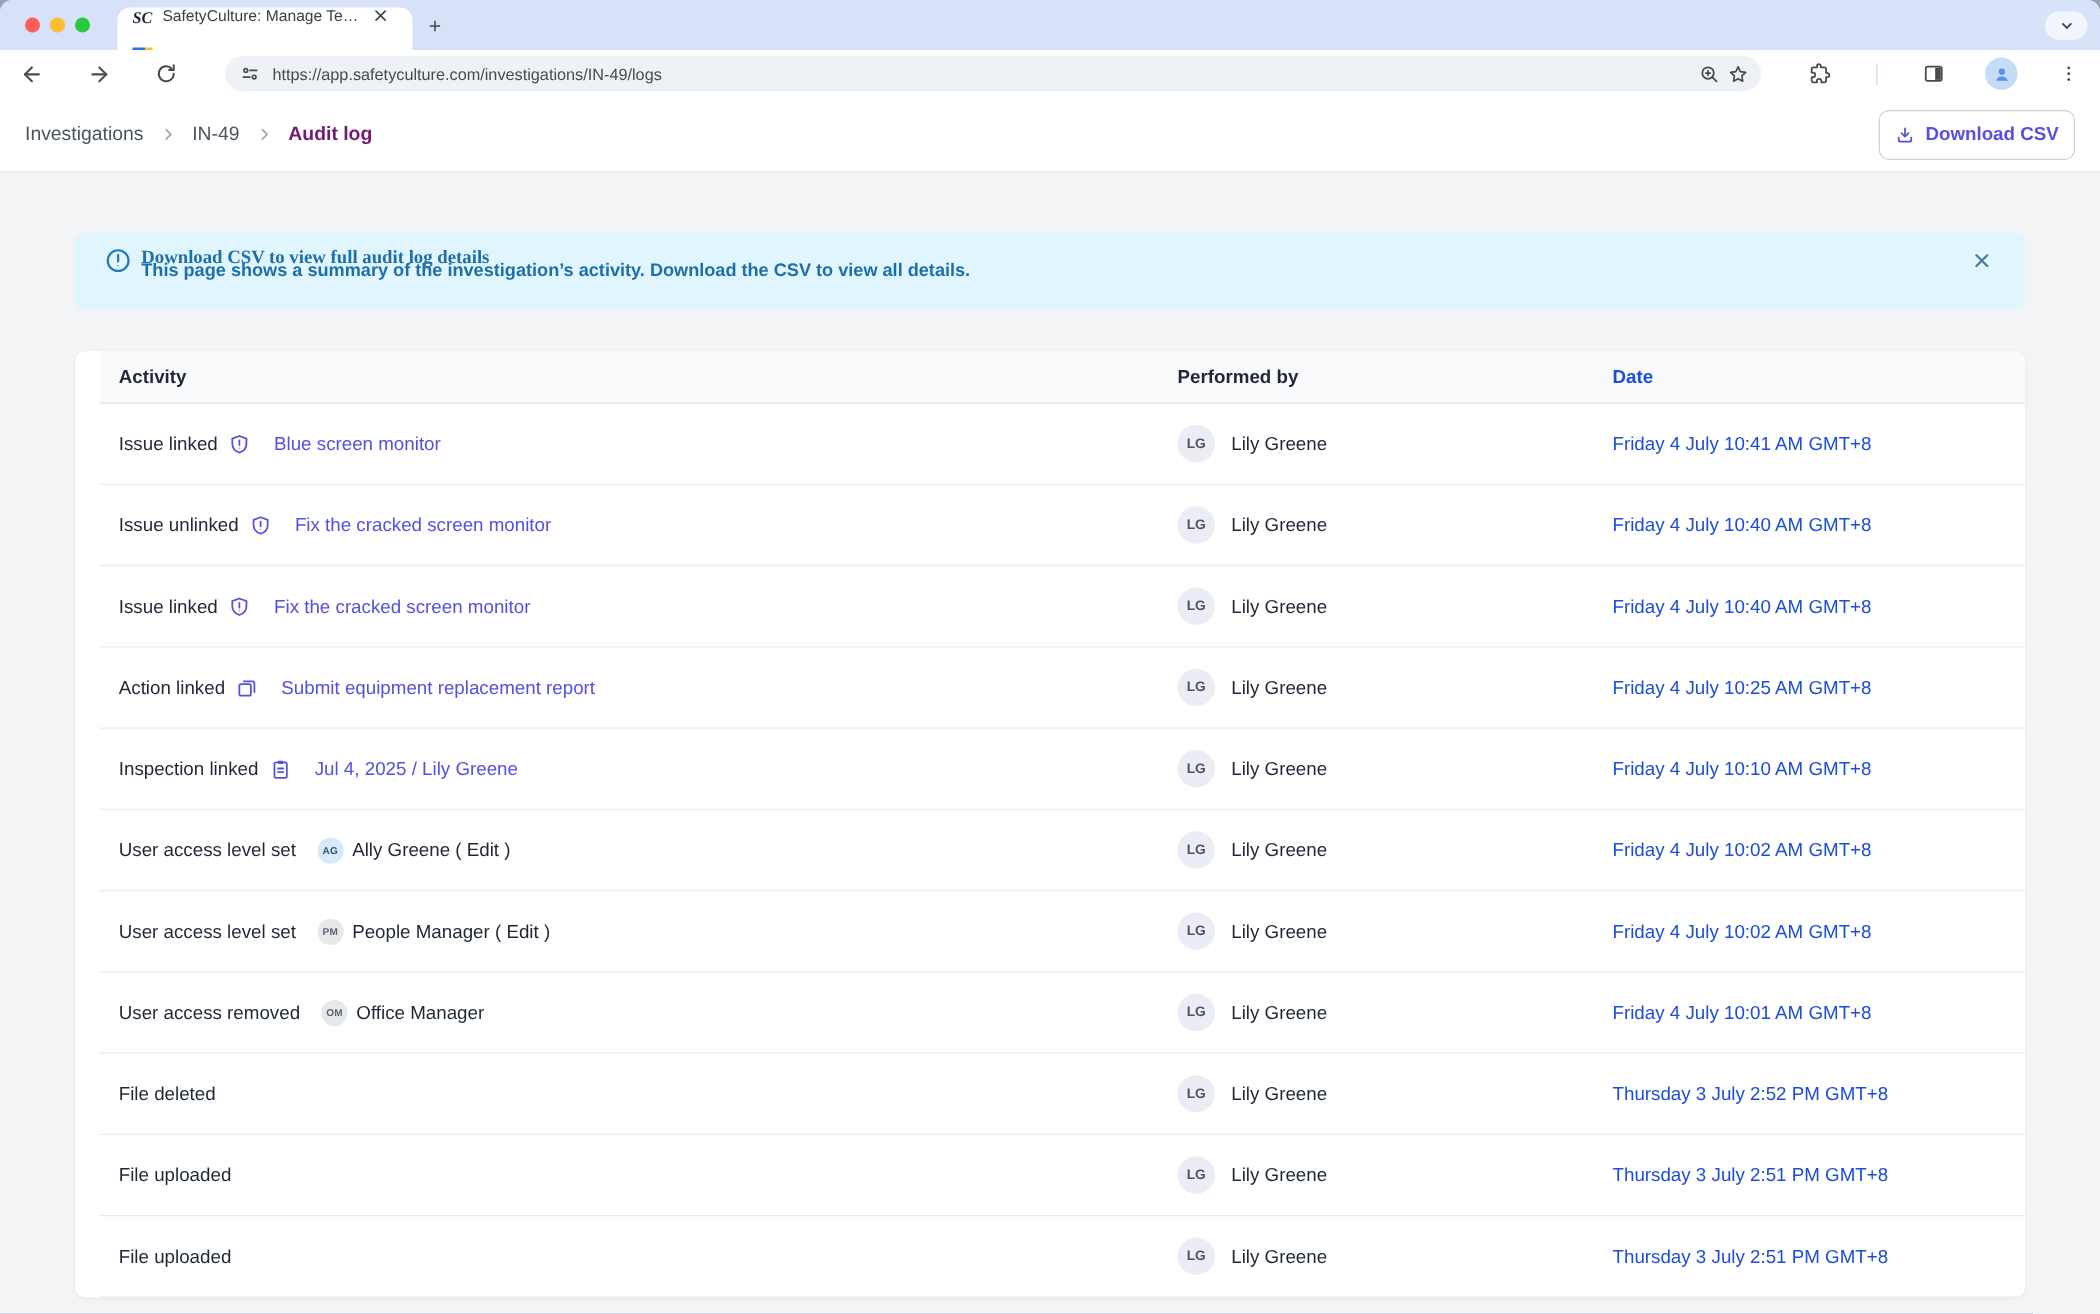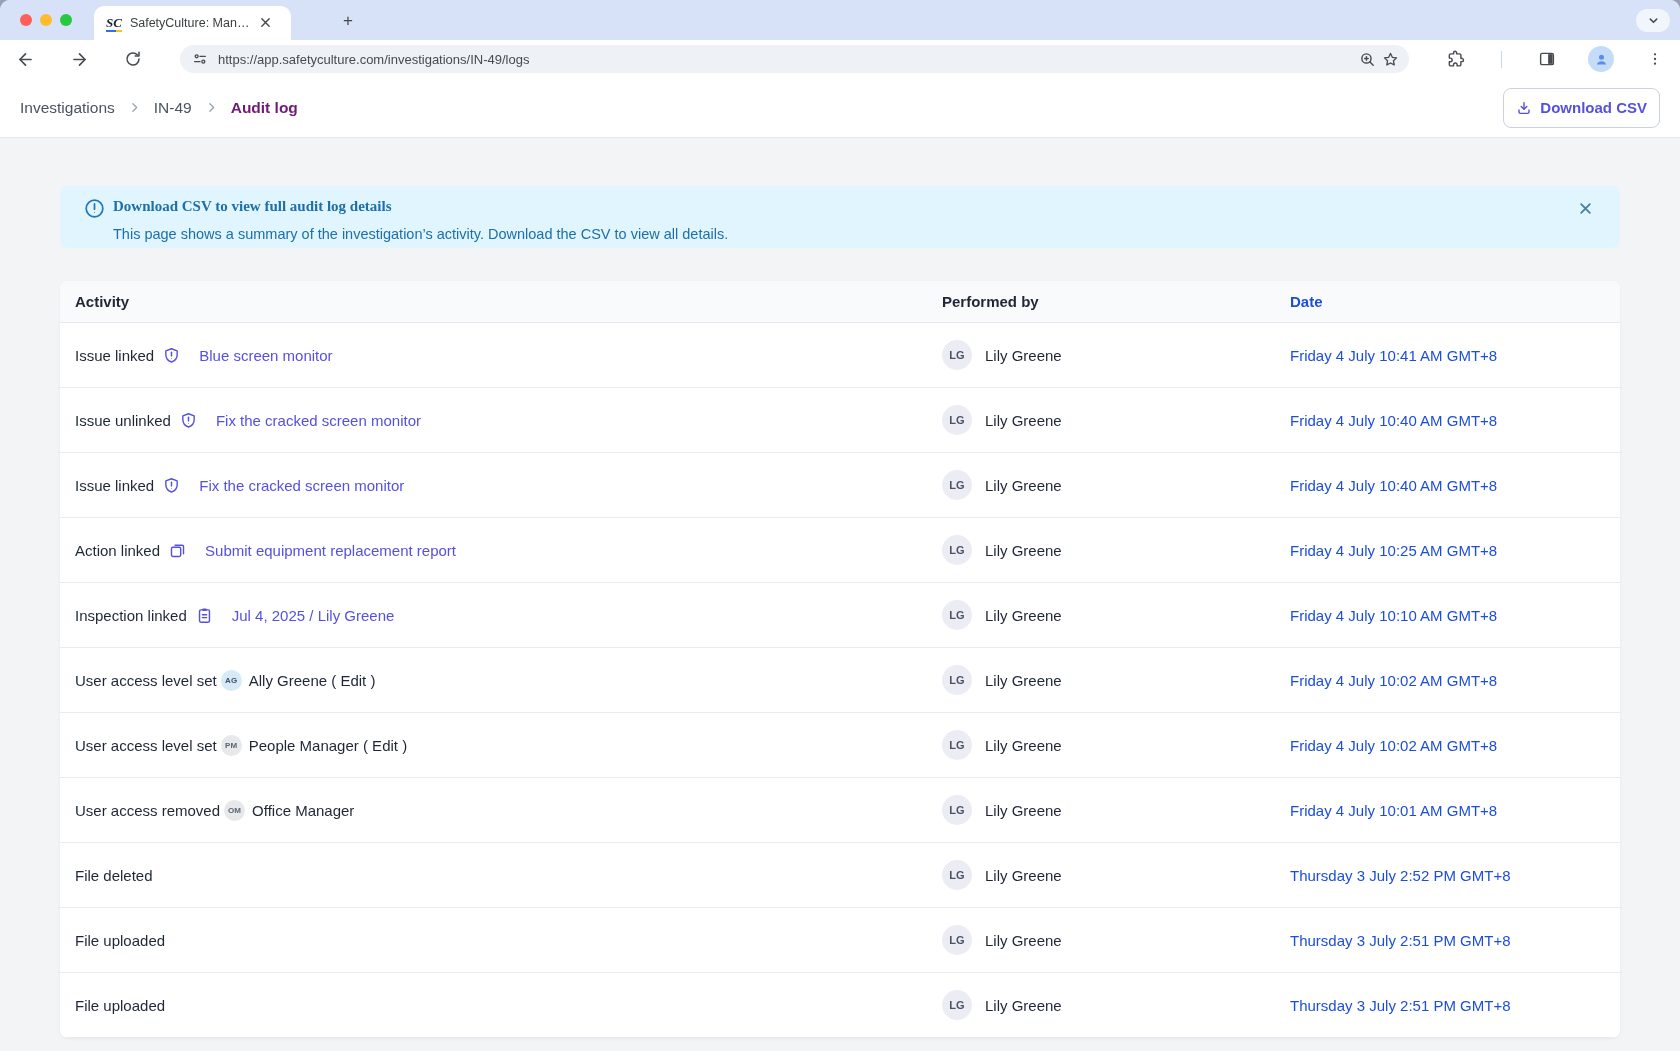"SC" .tab { align-items: center -> none; width: 197px -> 236px }
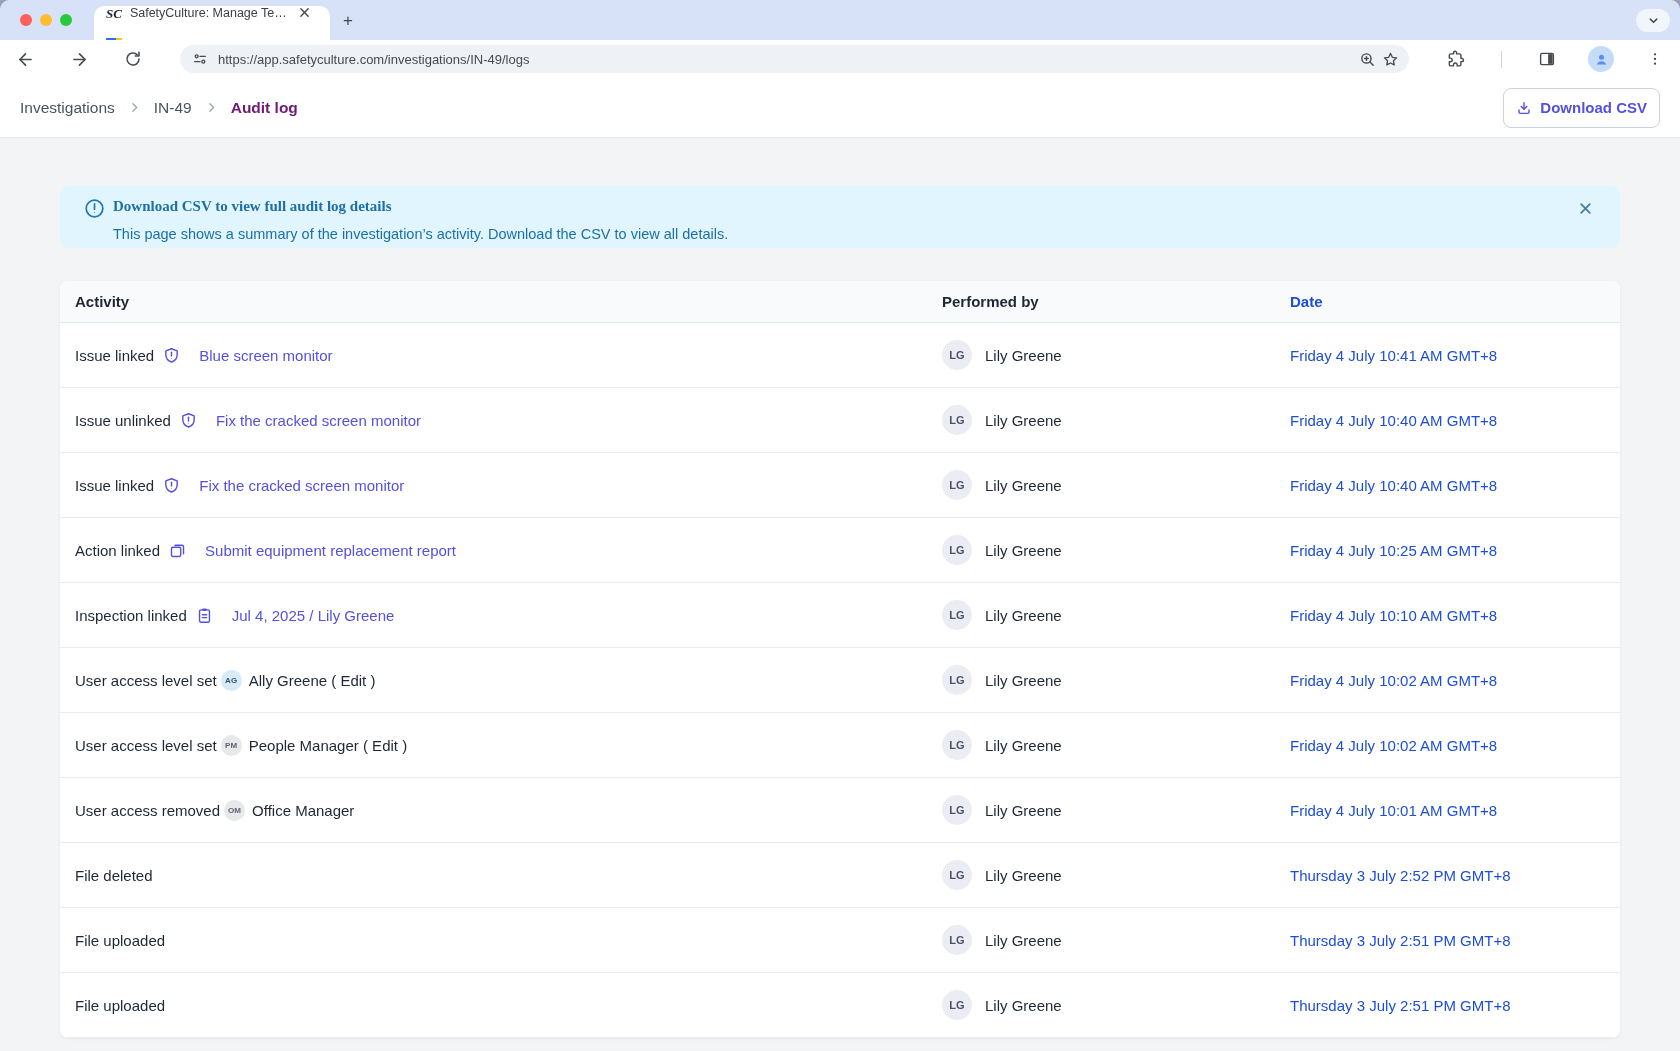"This page shows a summary" .banner-body { font-weight: none -> bold; top: 40px -> 23px }
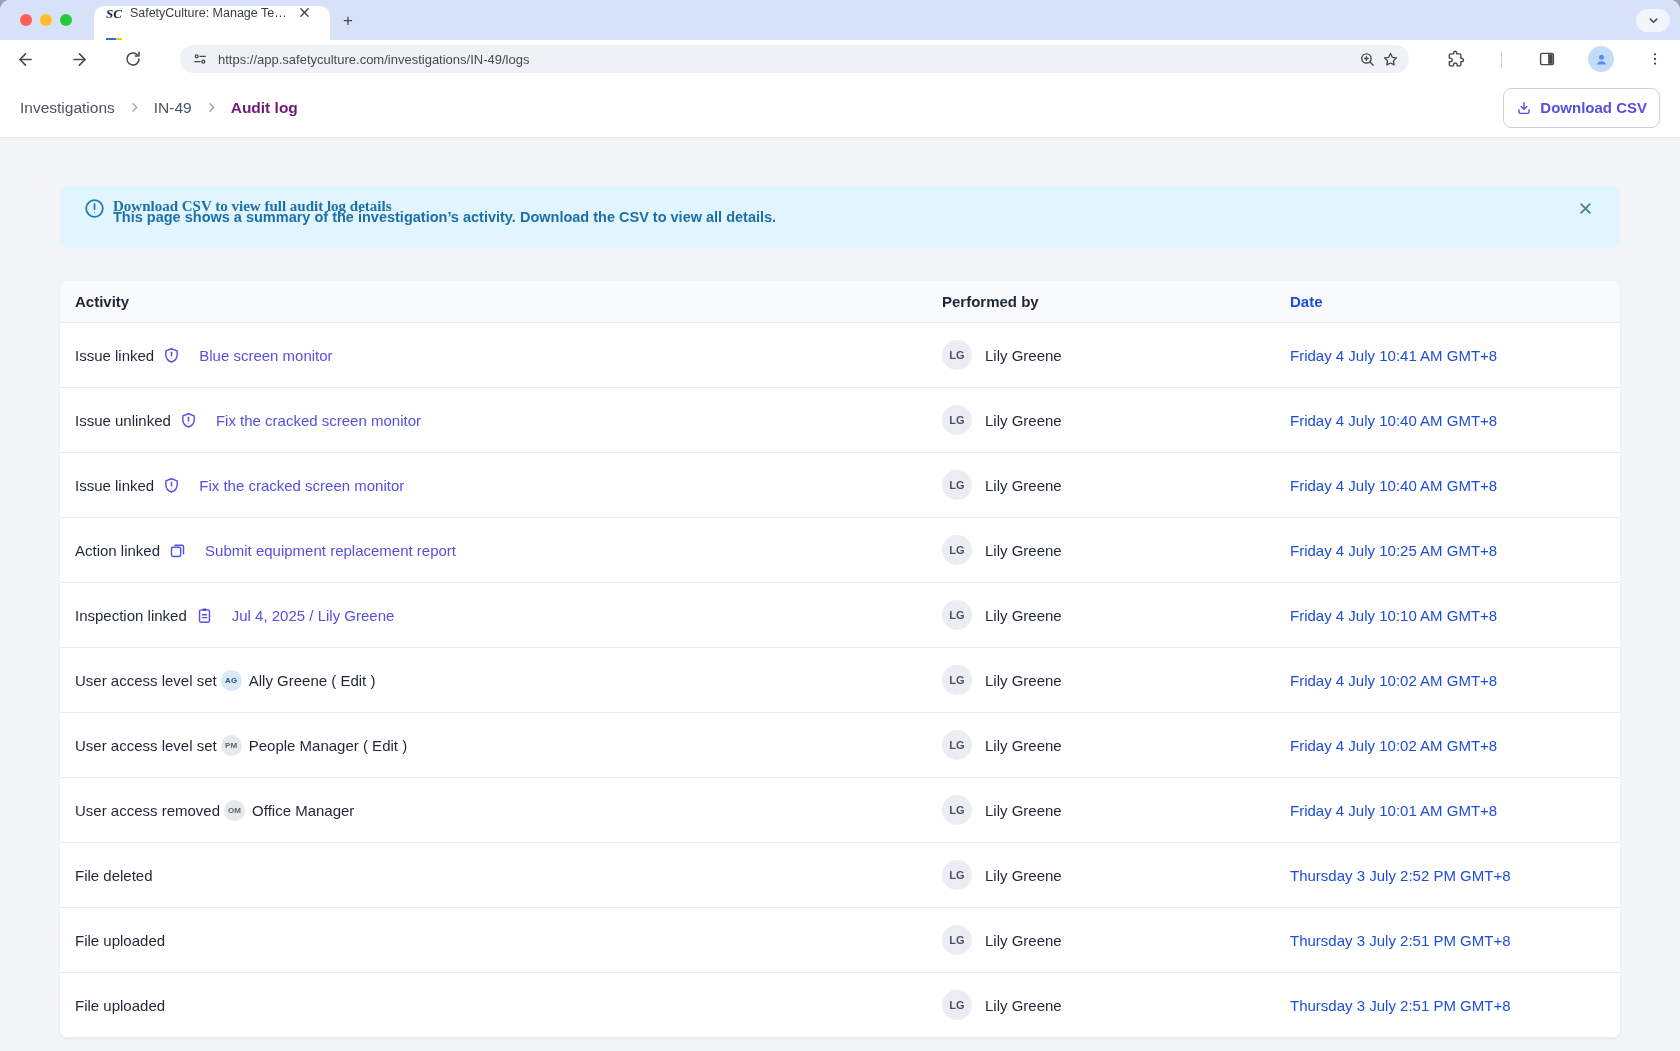"Activity" .card { padding-left: none -> 20px }
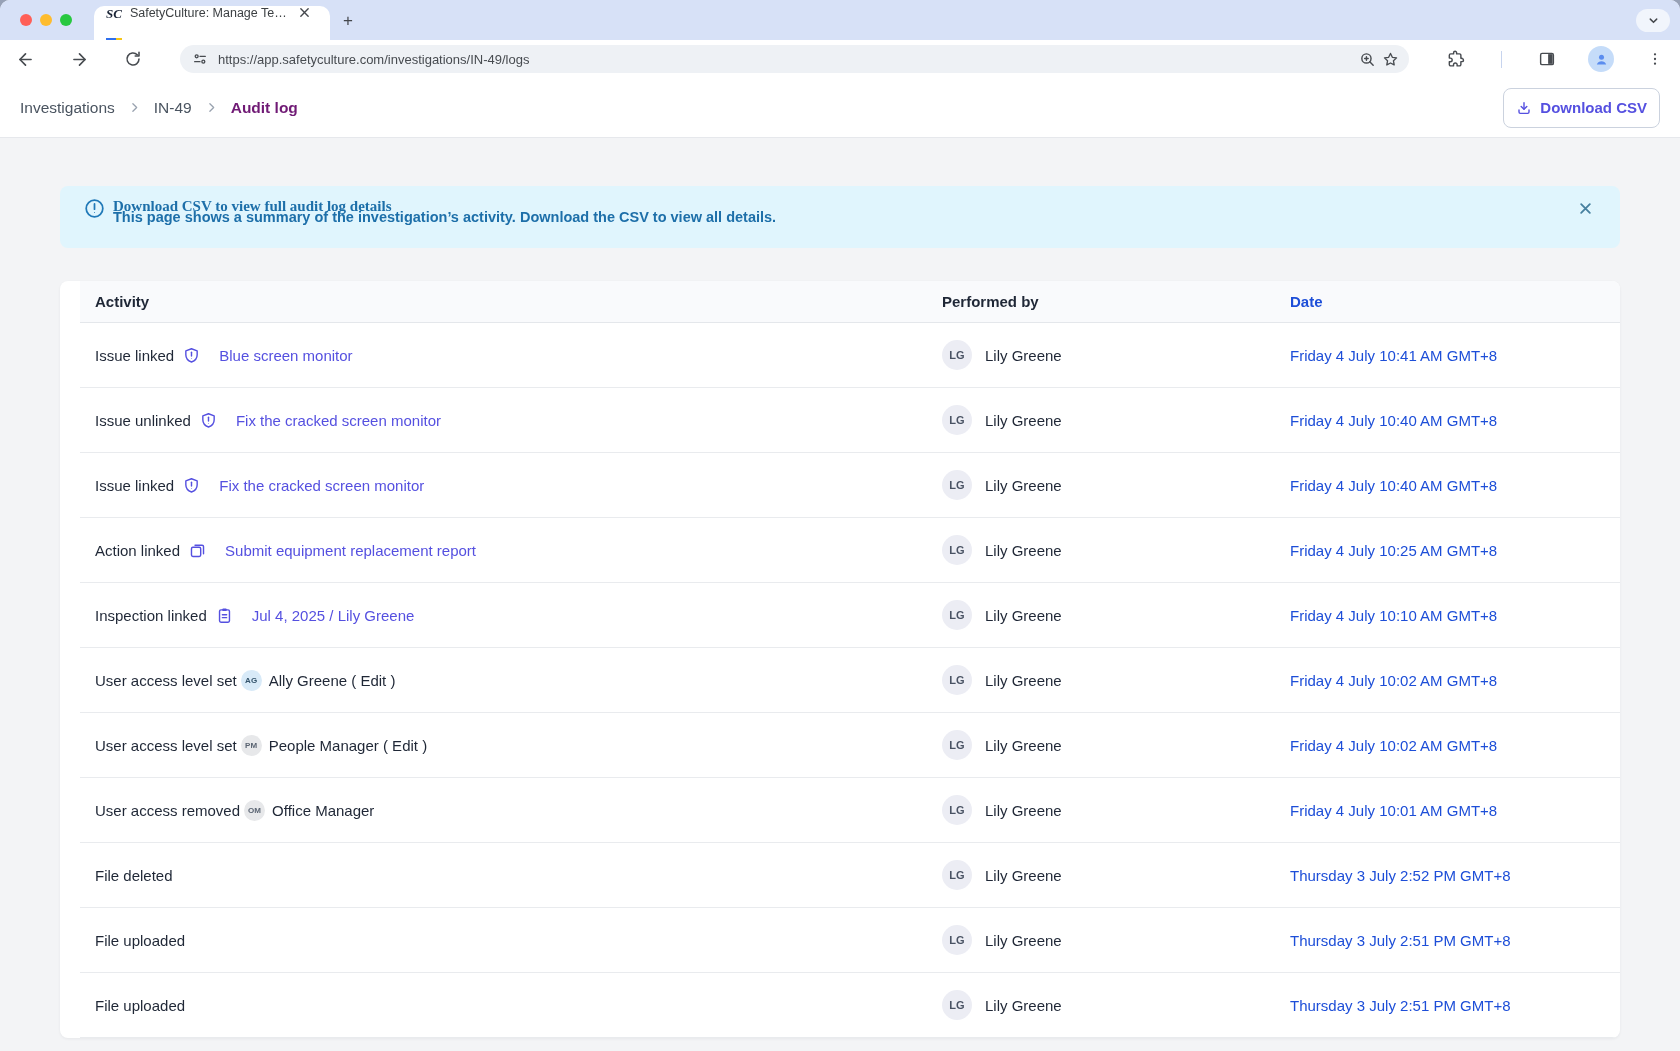"AG" .badge { margin-left: 4px -> 17px }
